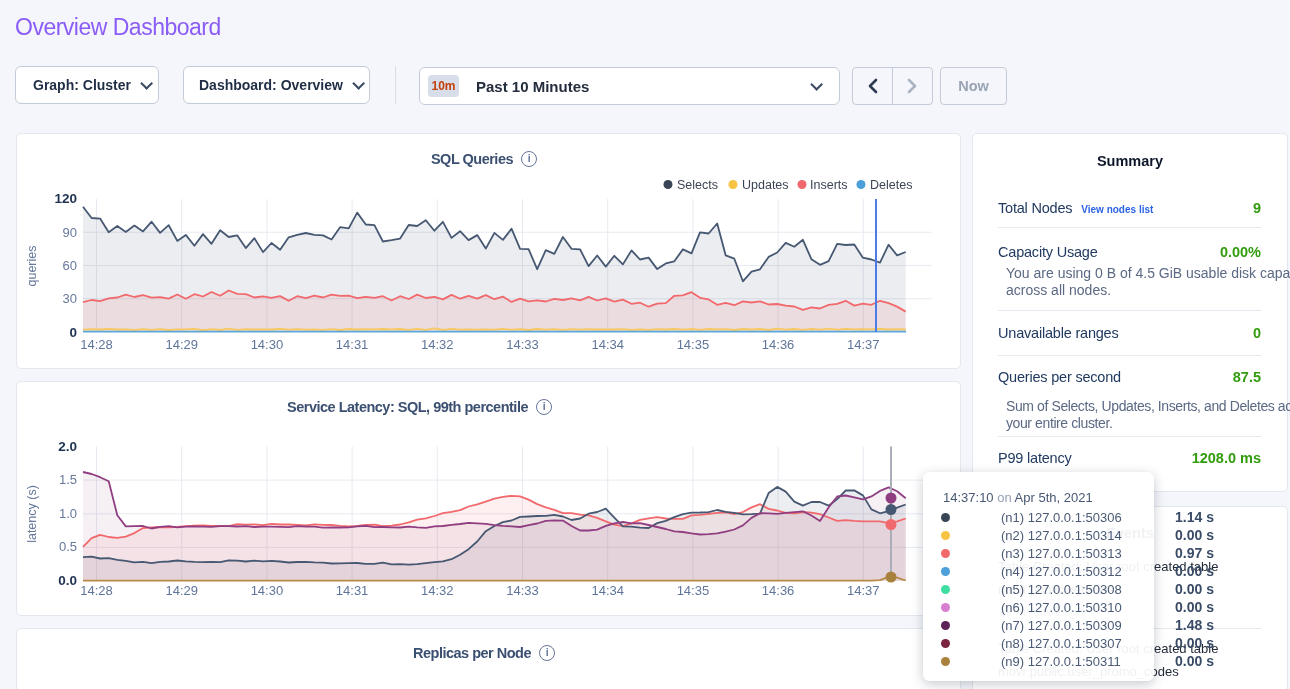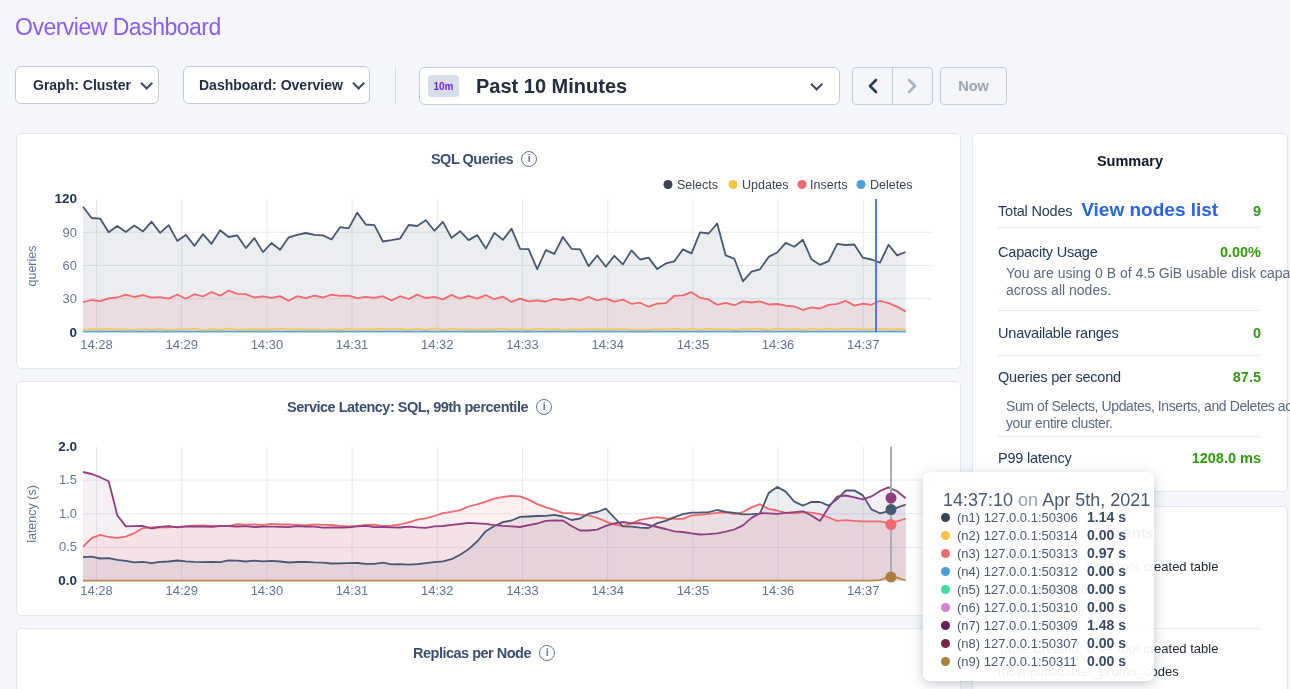"10m" span { color: #6d28d9 -> #c2410c; font-size: 10px -> 12px }
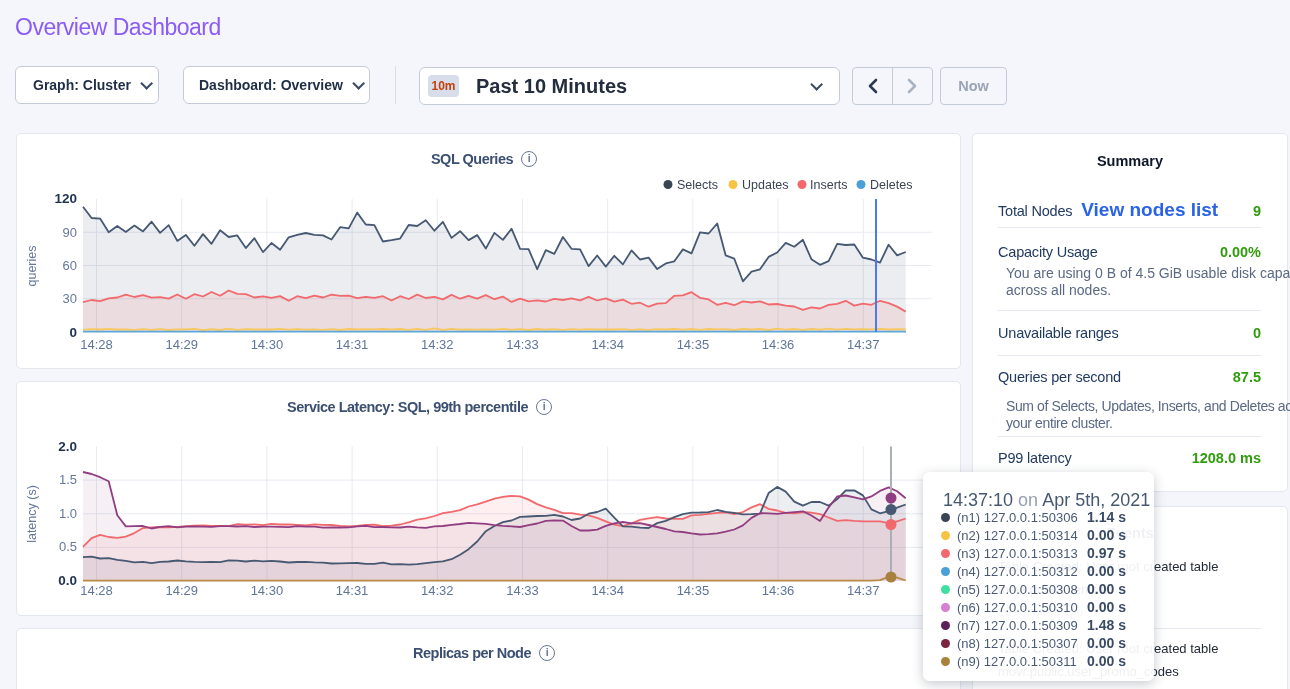"Past 10 Minutes" span { font-size: 20px -> 15px }
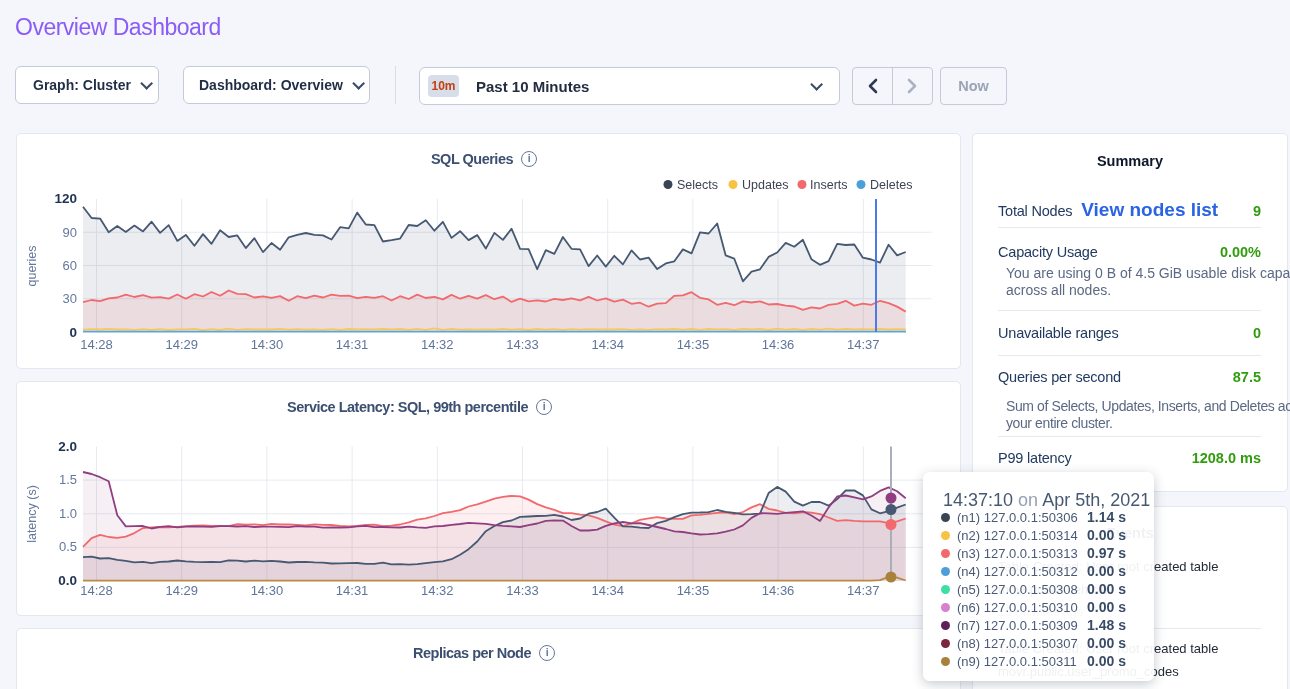"View nodes list" a.abs { font-size: 19px -> 10px }
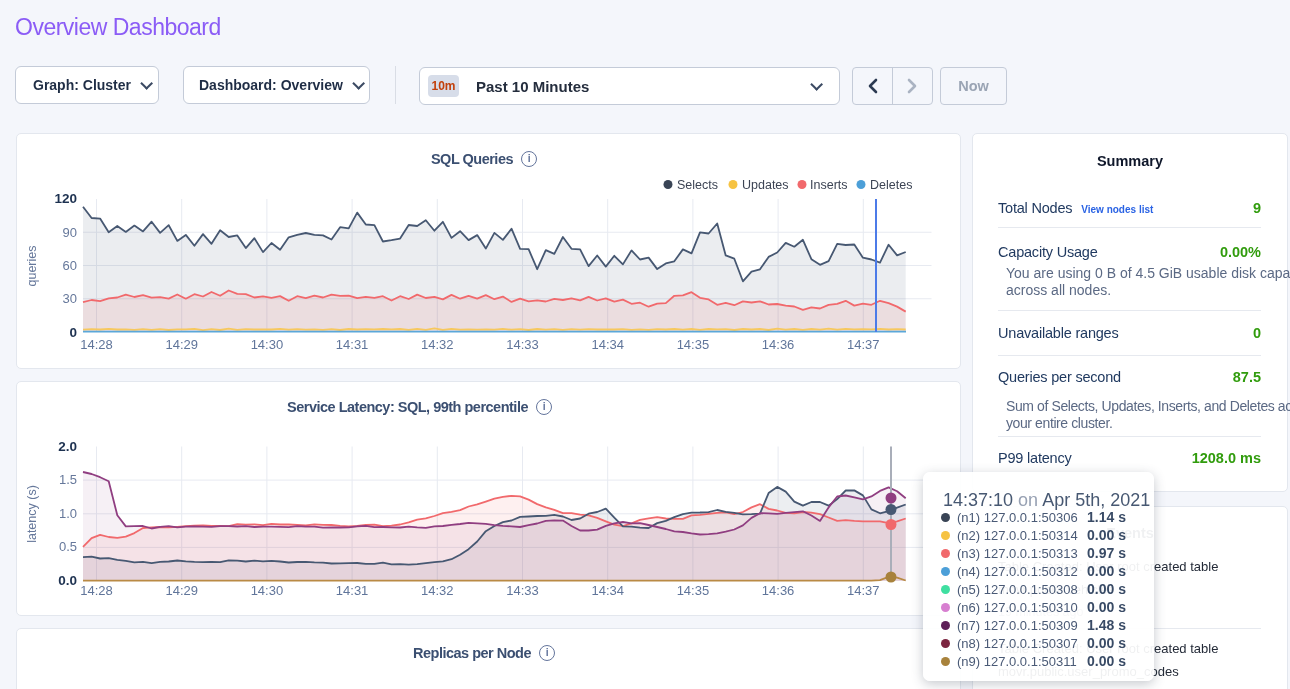"14:37:10 on Apr 5th, 2021" div.abs { font-size: 18px -> 13px }
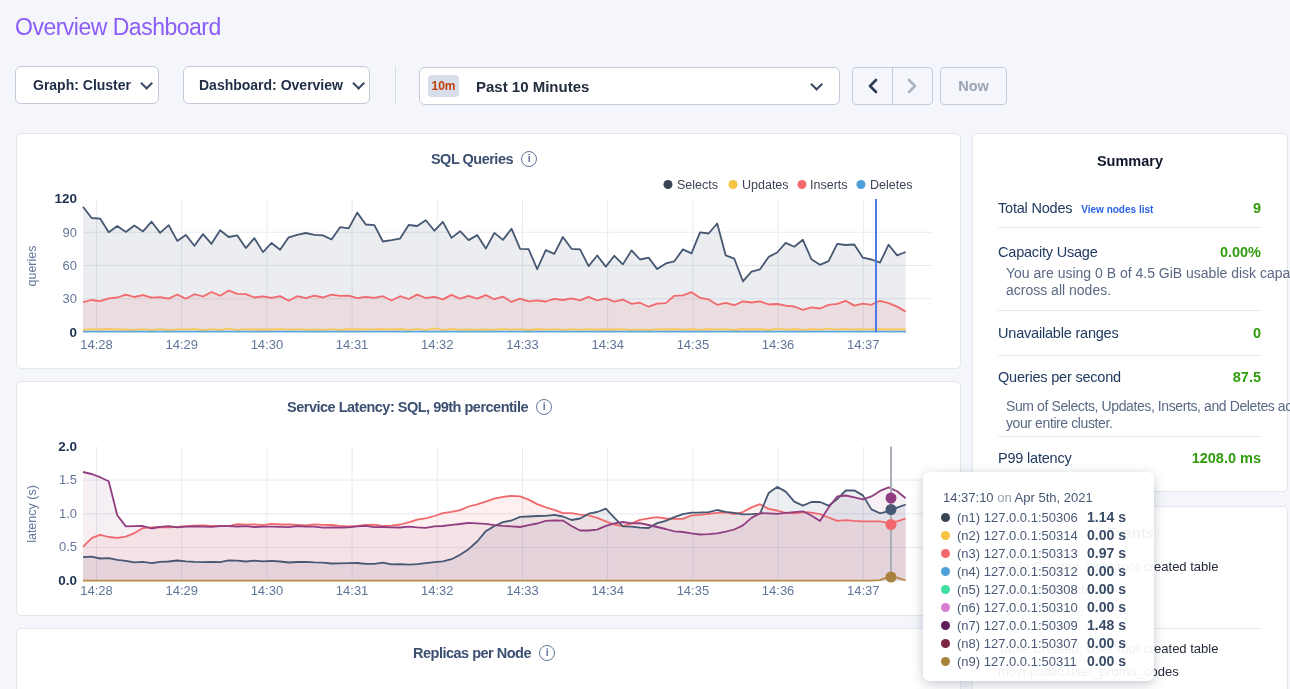"(n1) 127.0.0.1:50306" .tt-row { gap: none -> 44px }
